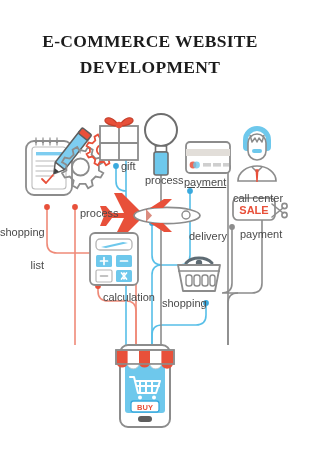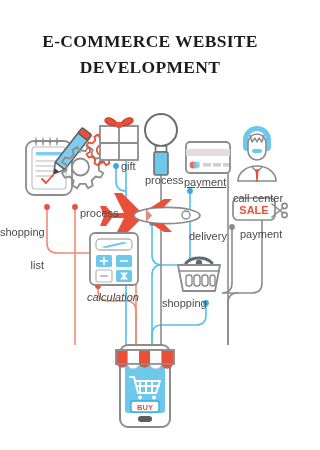"calculation" div.lbl { font-style: italic -> none; left: 87px -> 103px }
